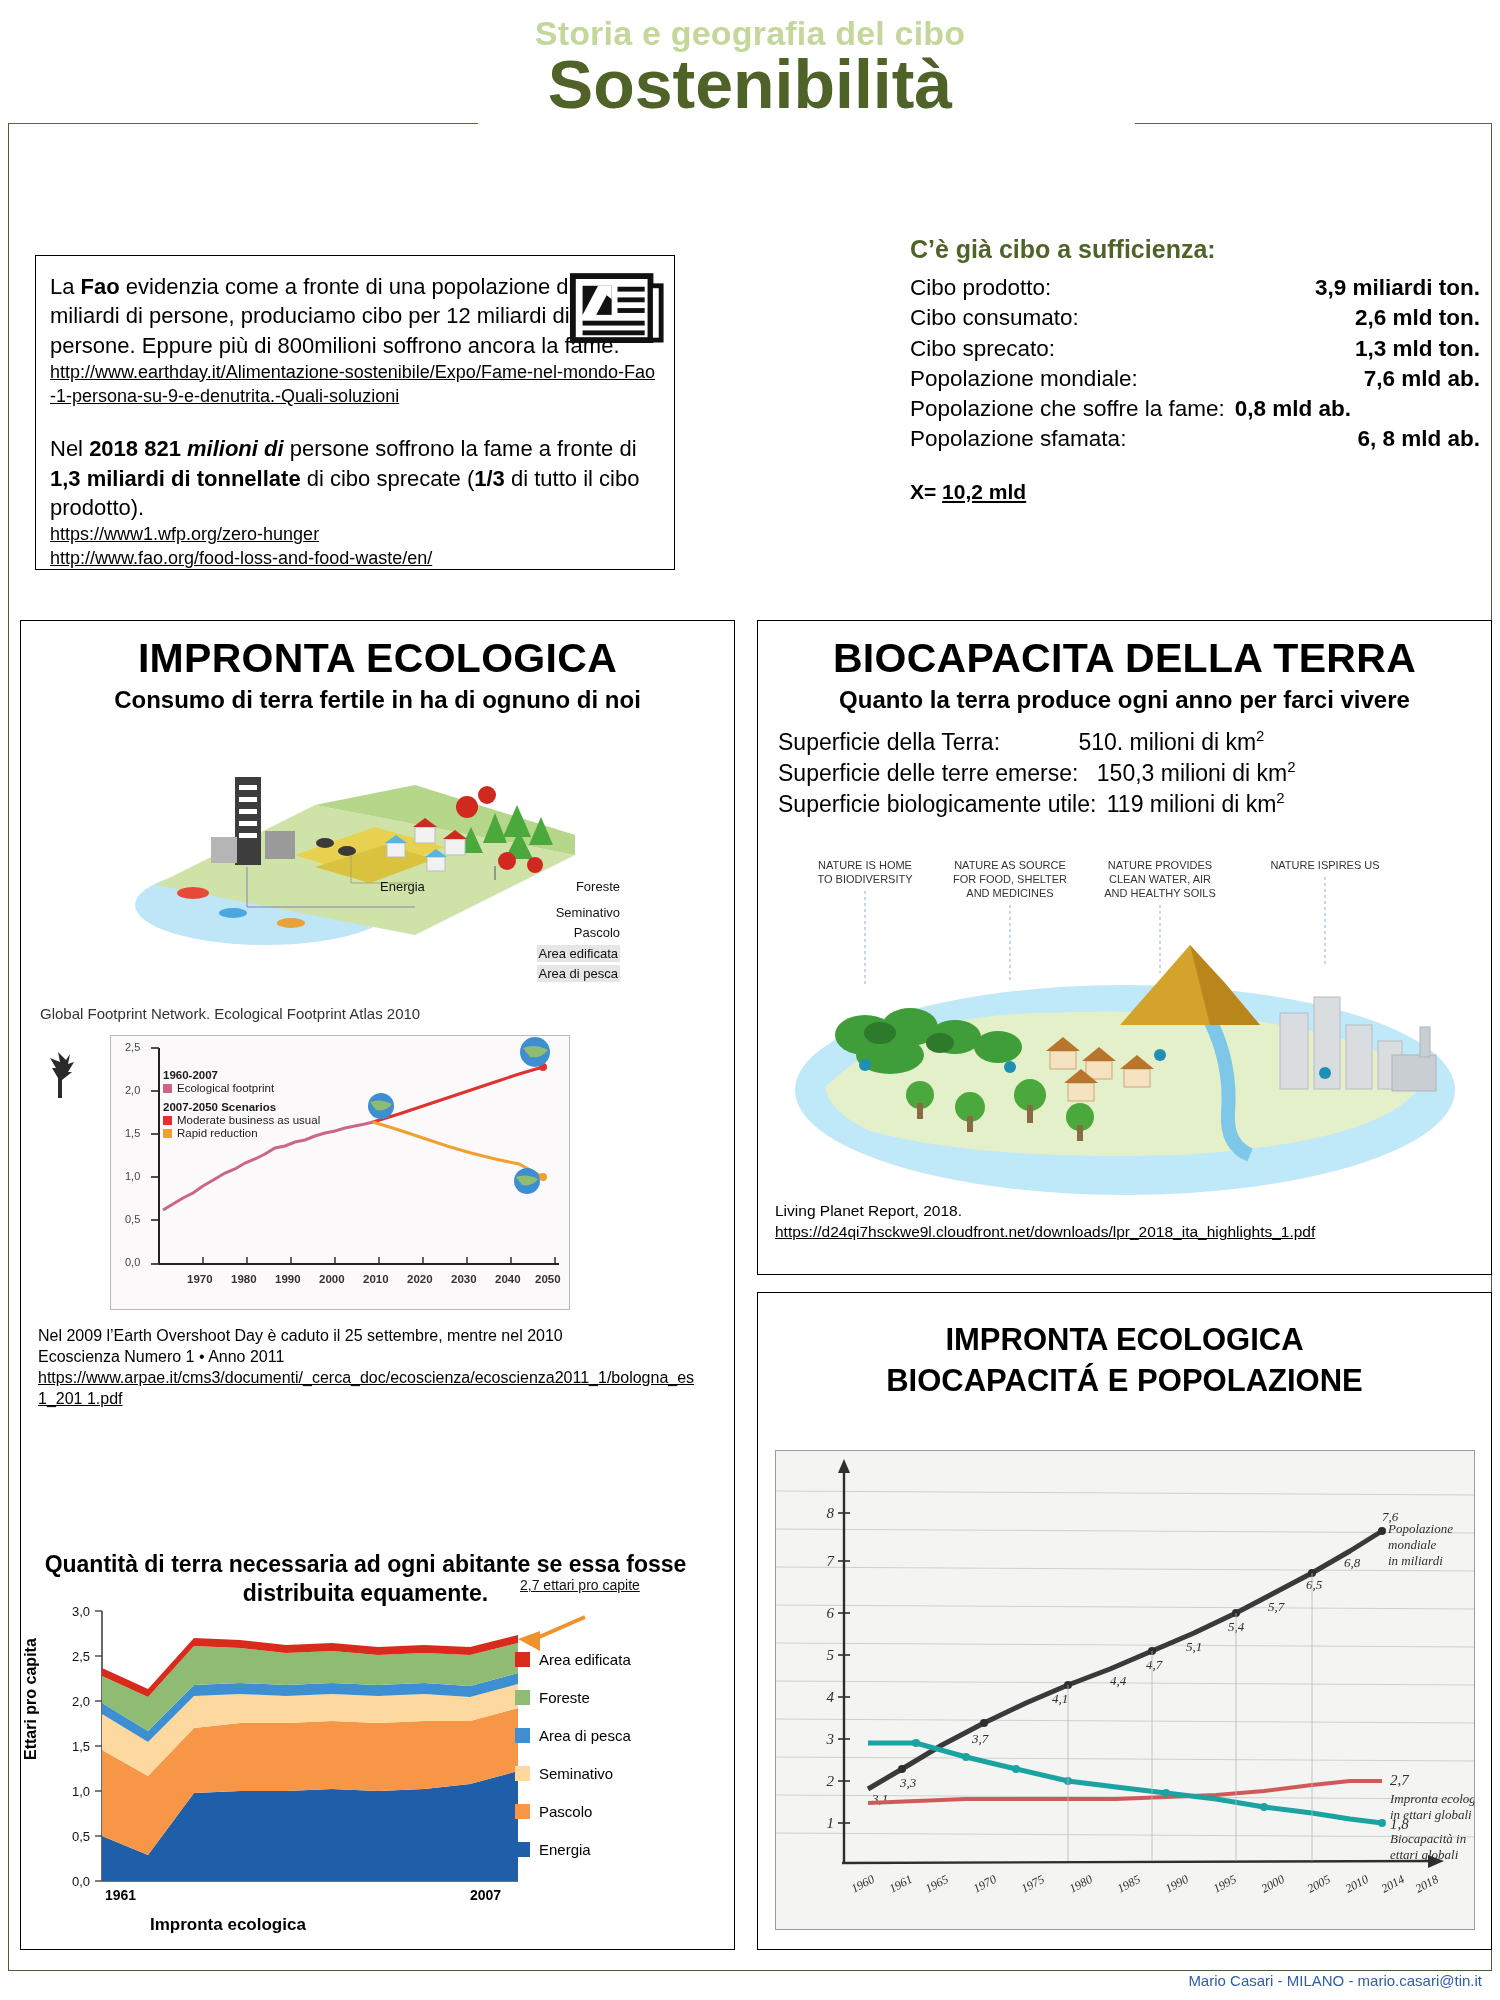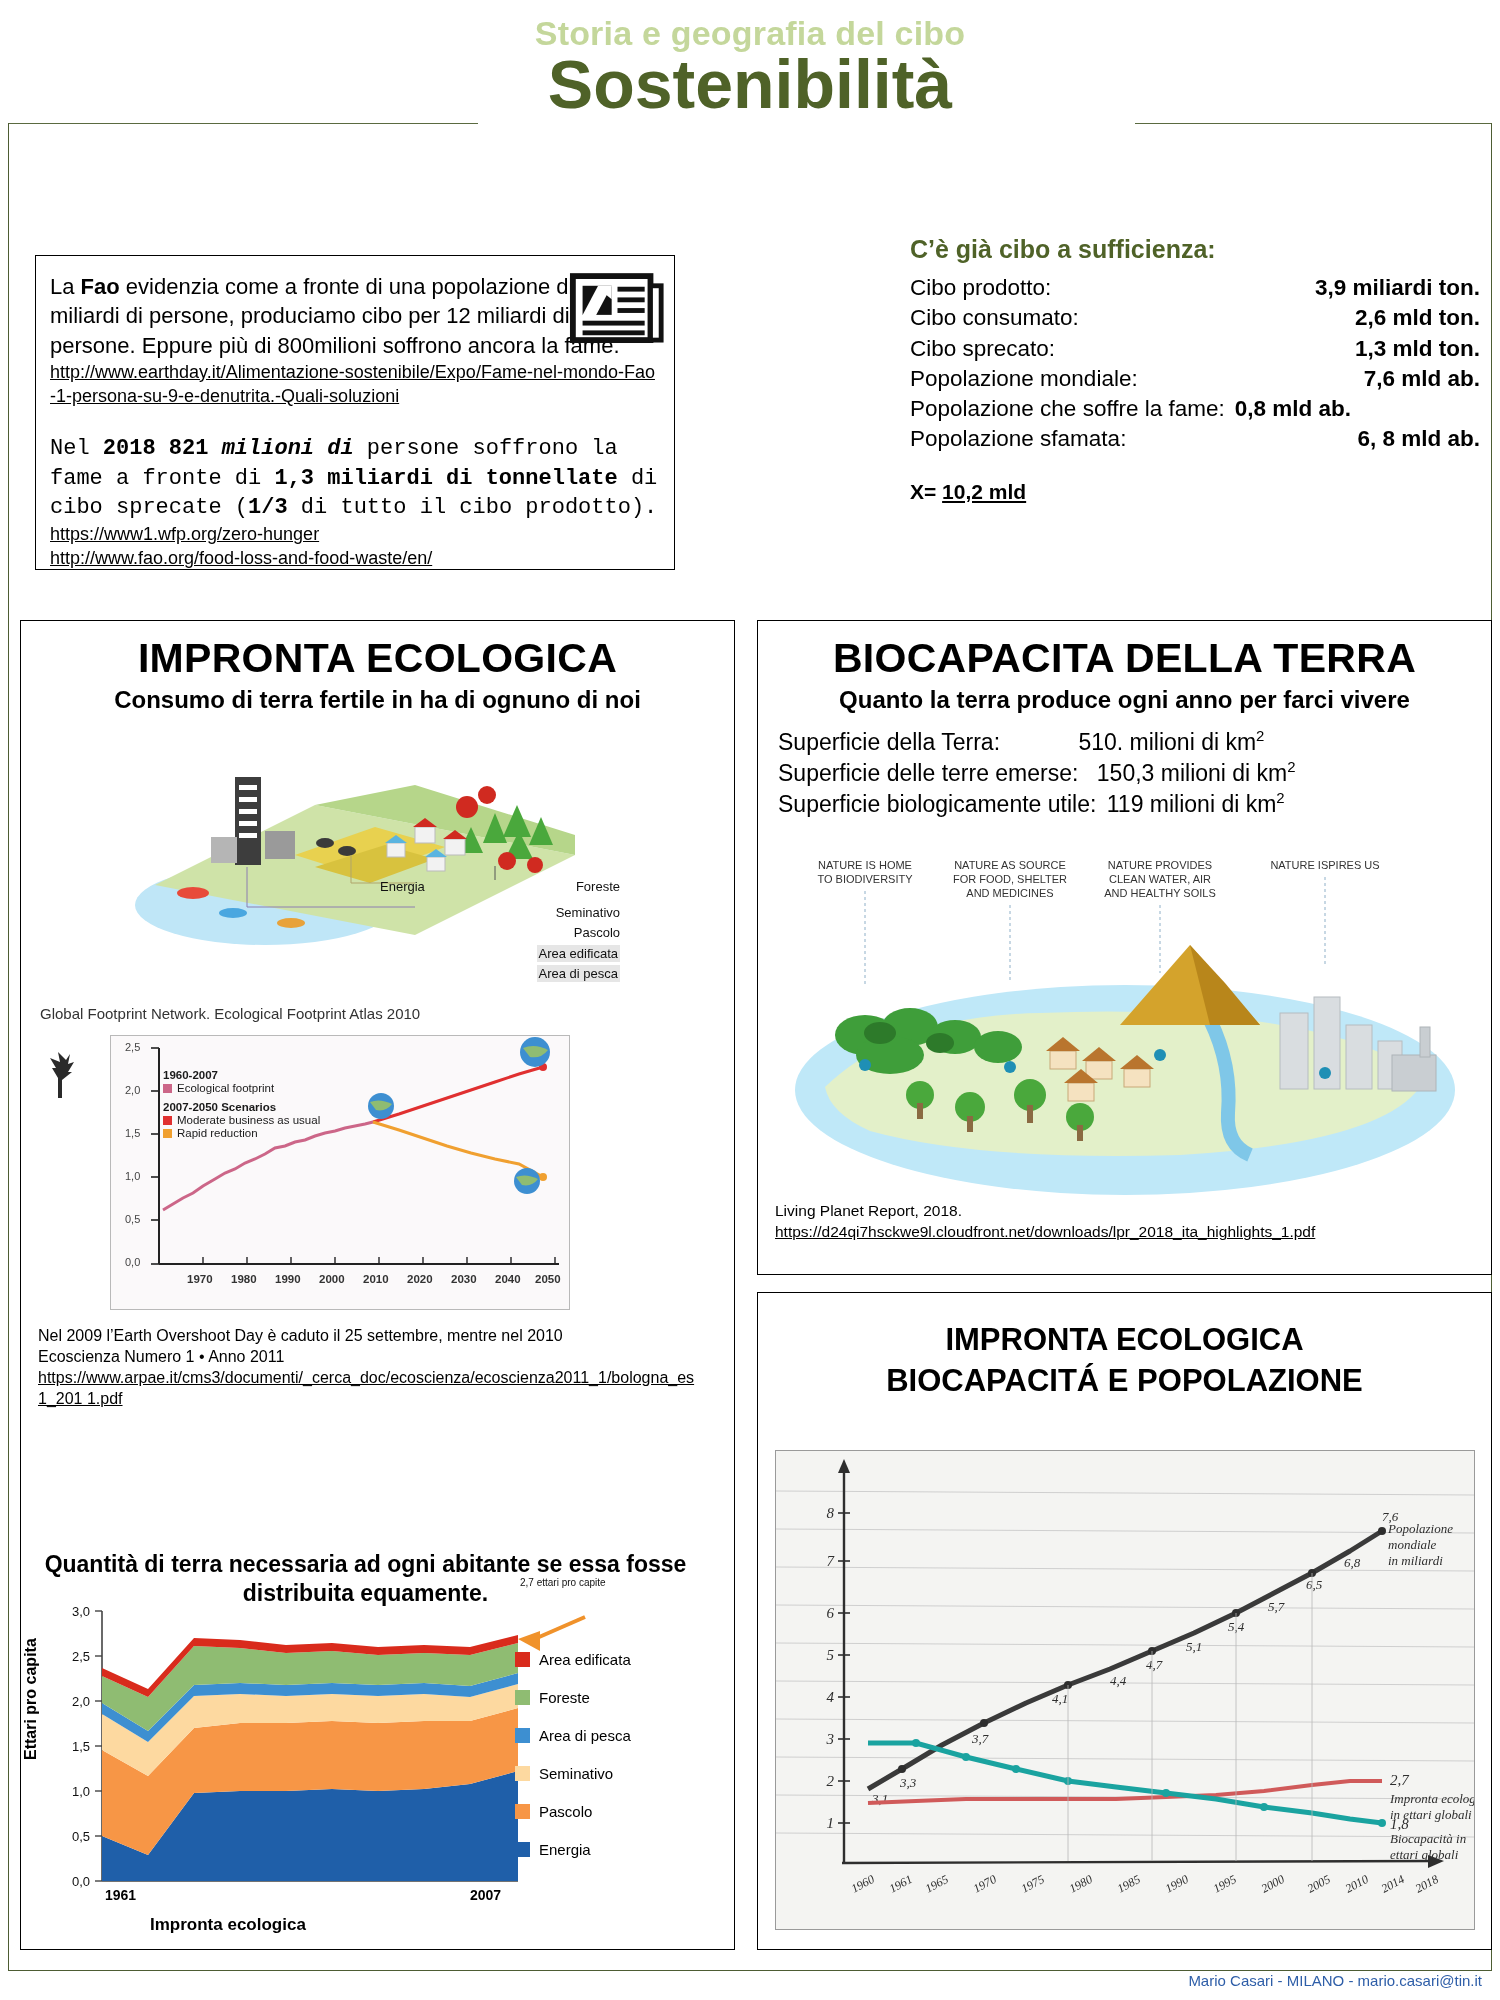"Nel 2018 821 milioni di" #news-p2 { font-family: Liberation Mono, monospace -> none }
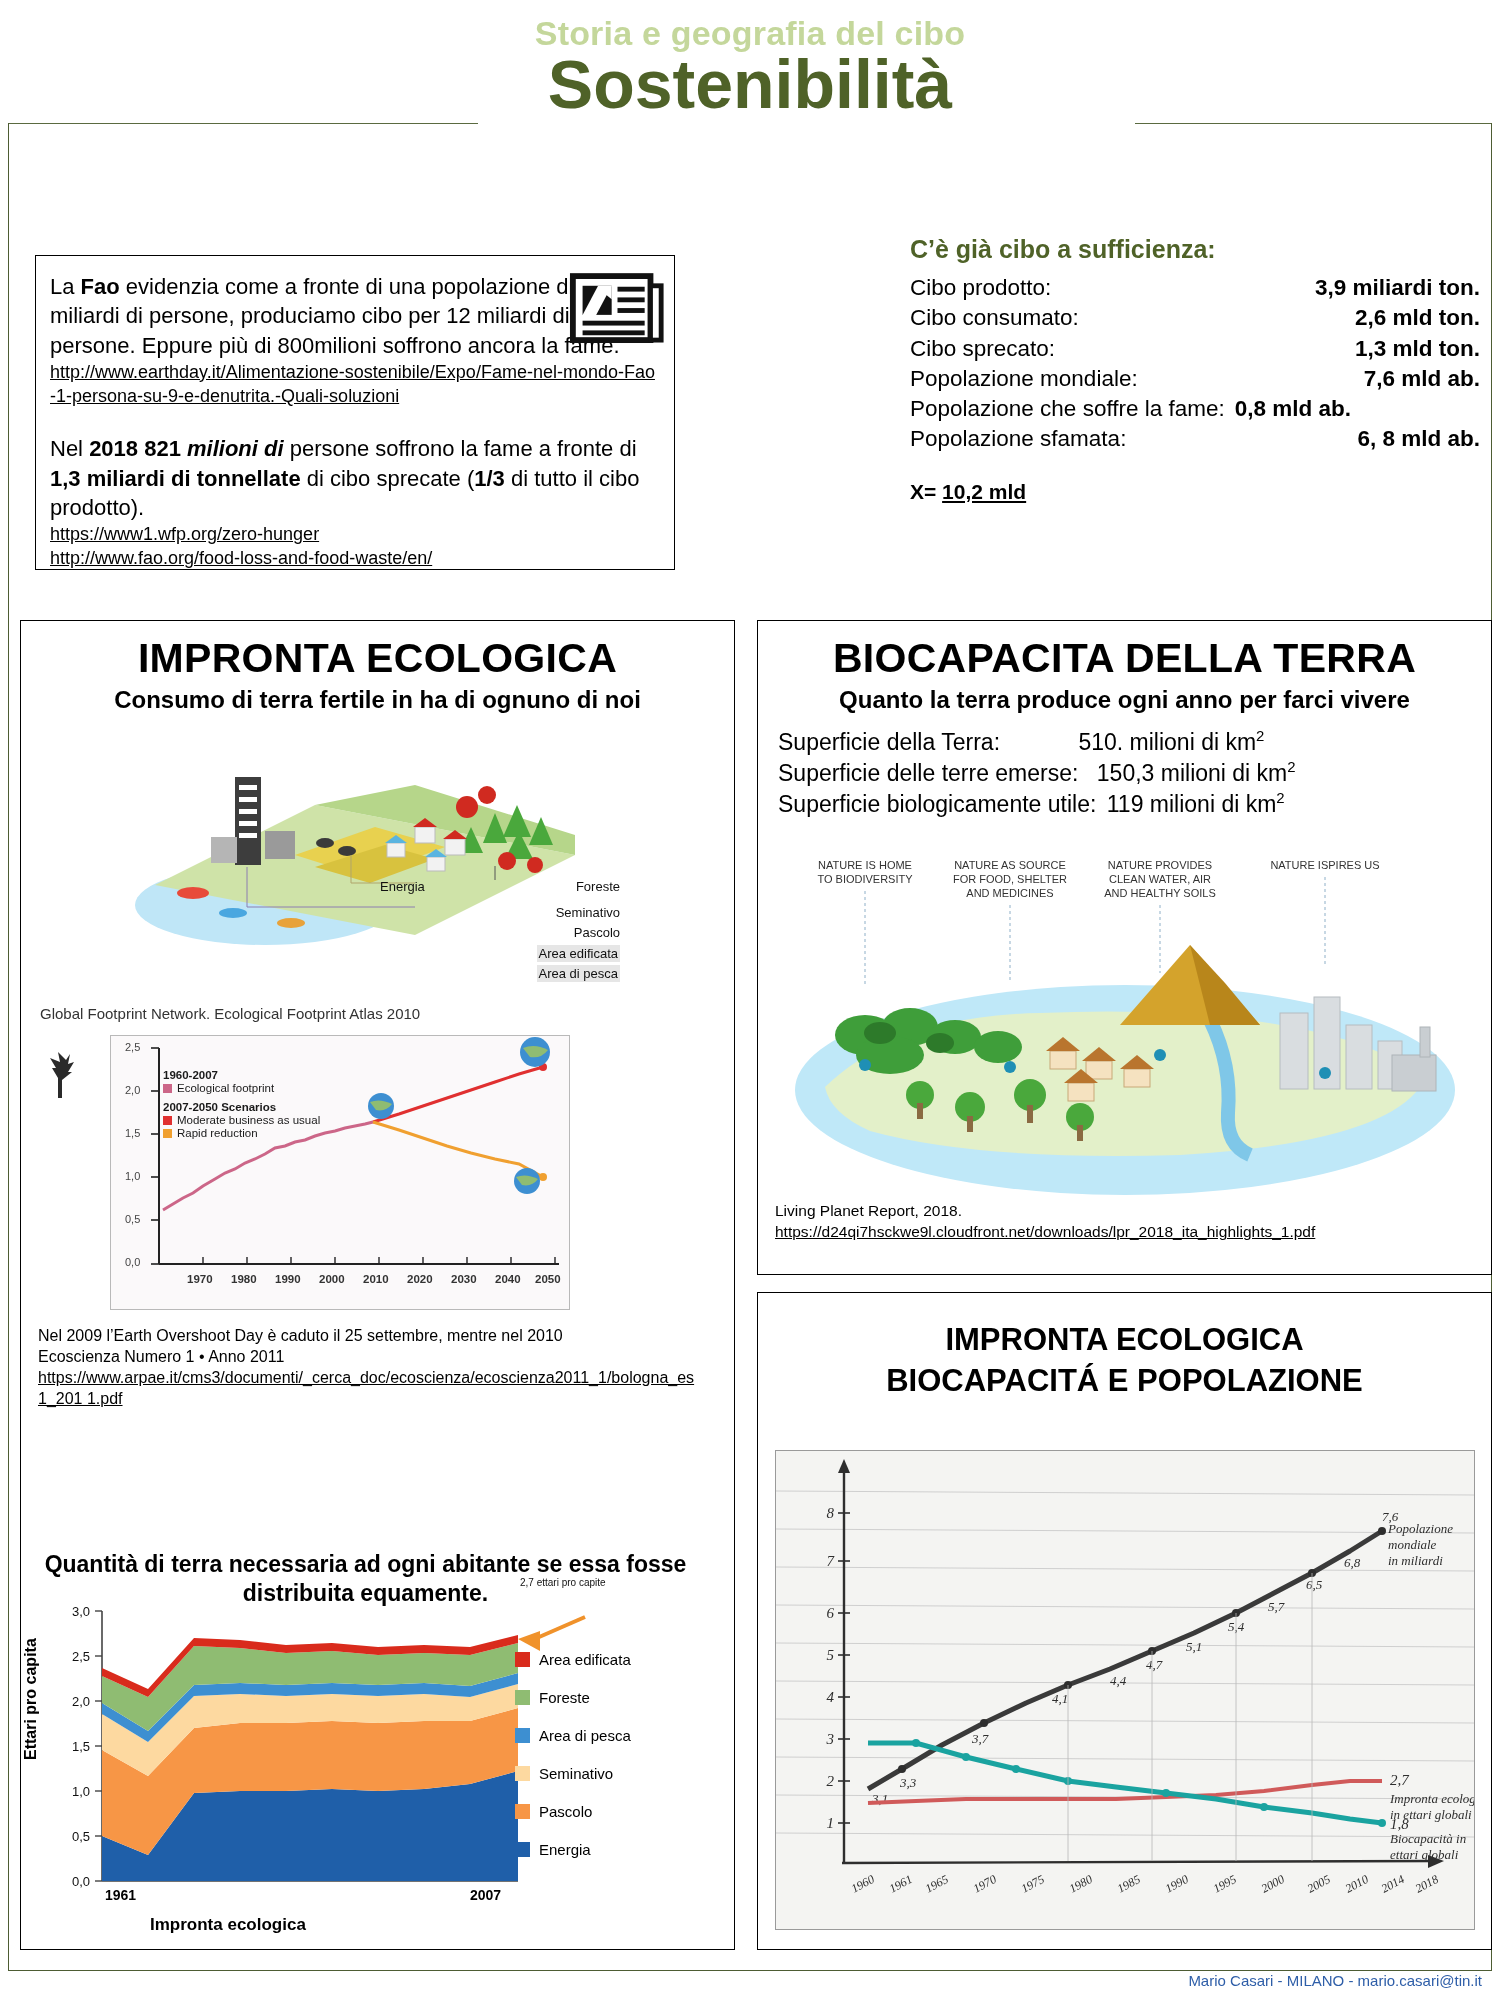"2,7 ettari pro capite" #ac-note { font-size: 10px -> 14px; text-decoration: none -> underline }
